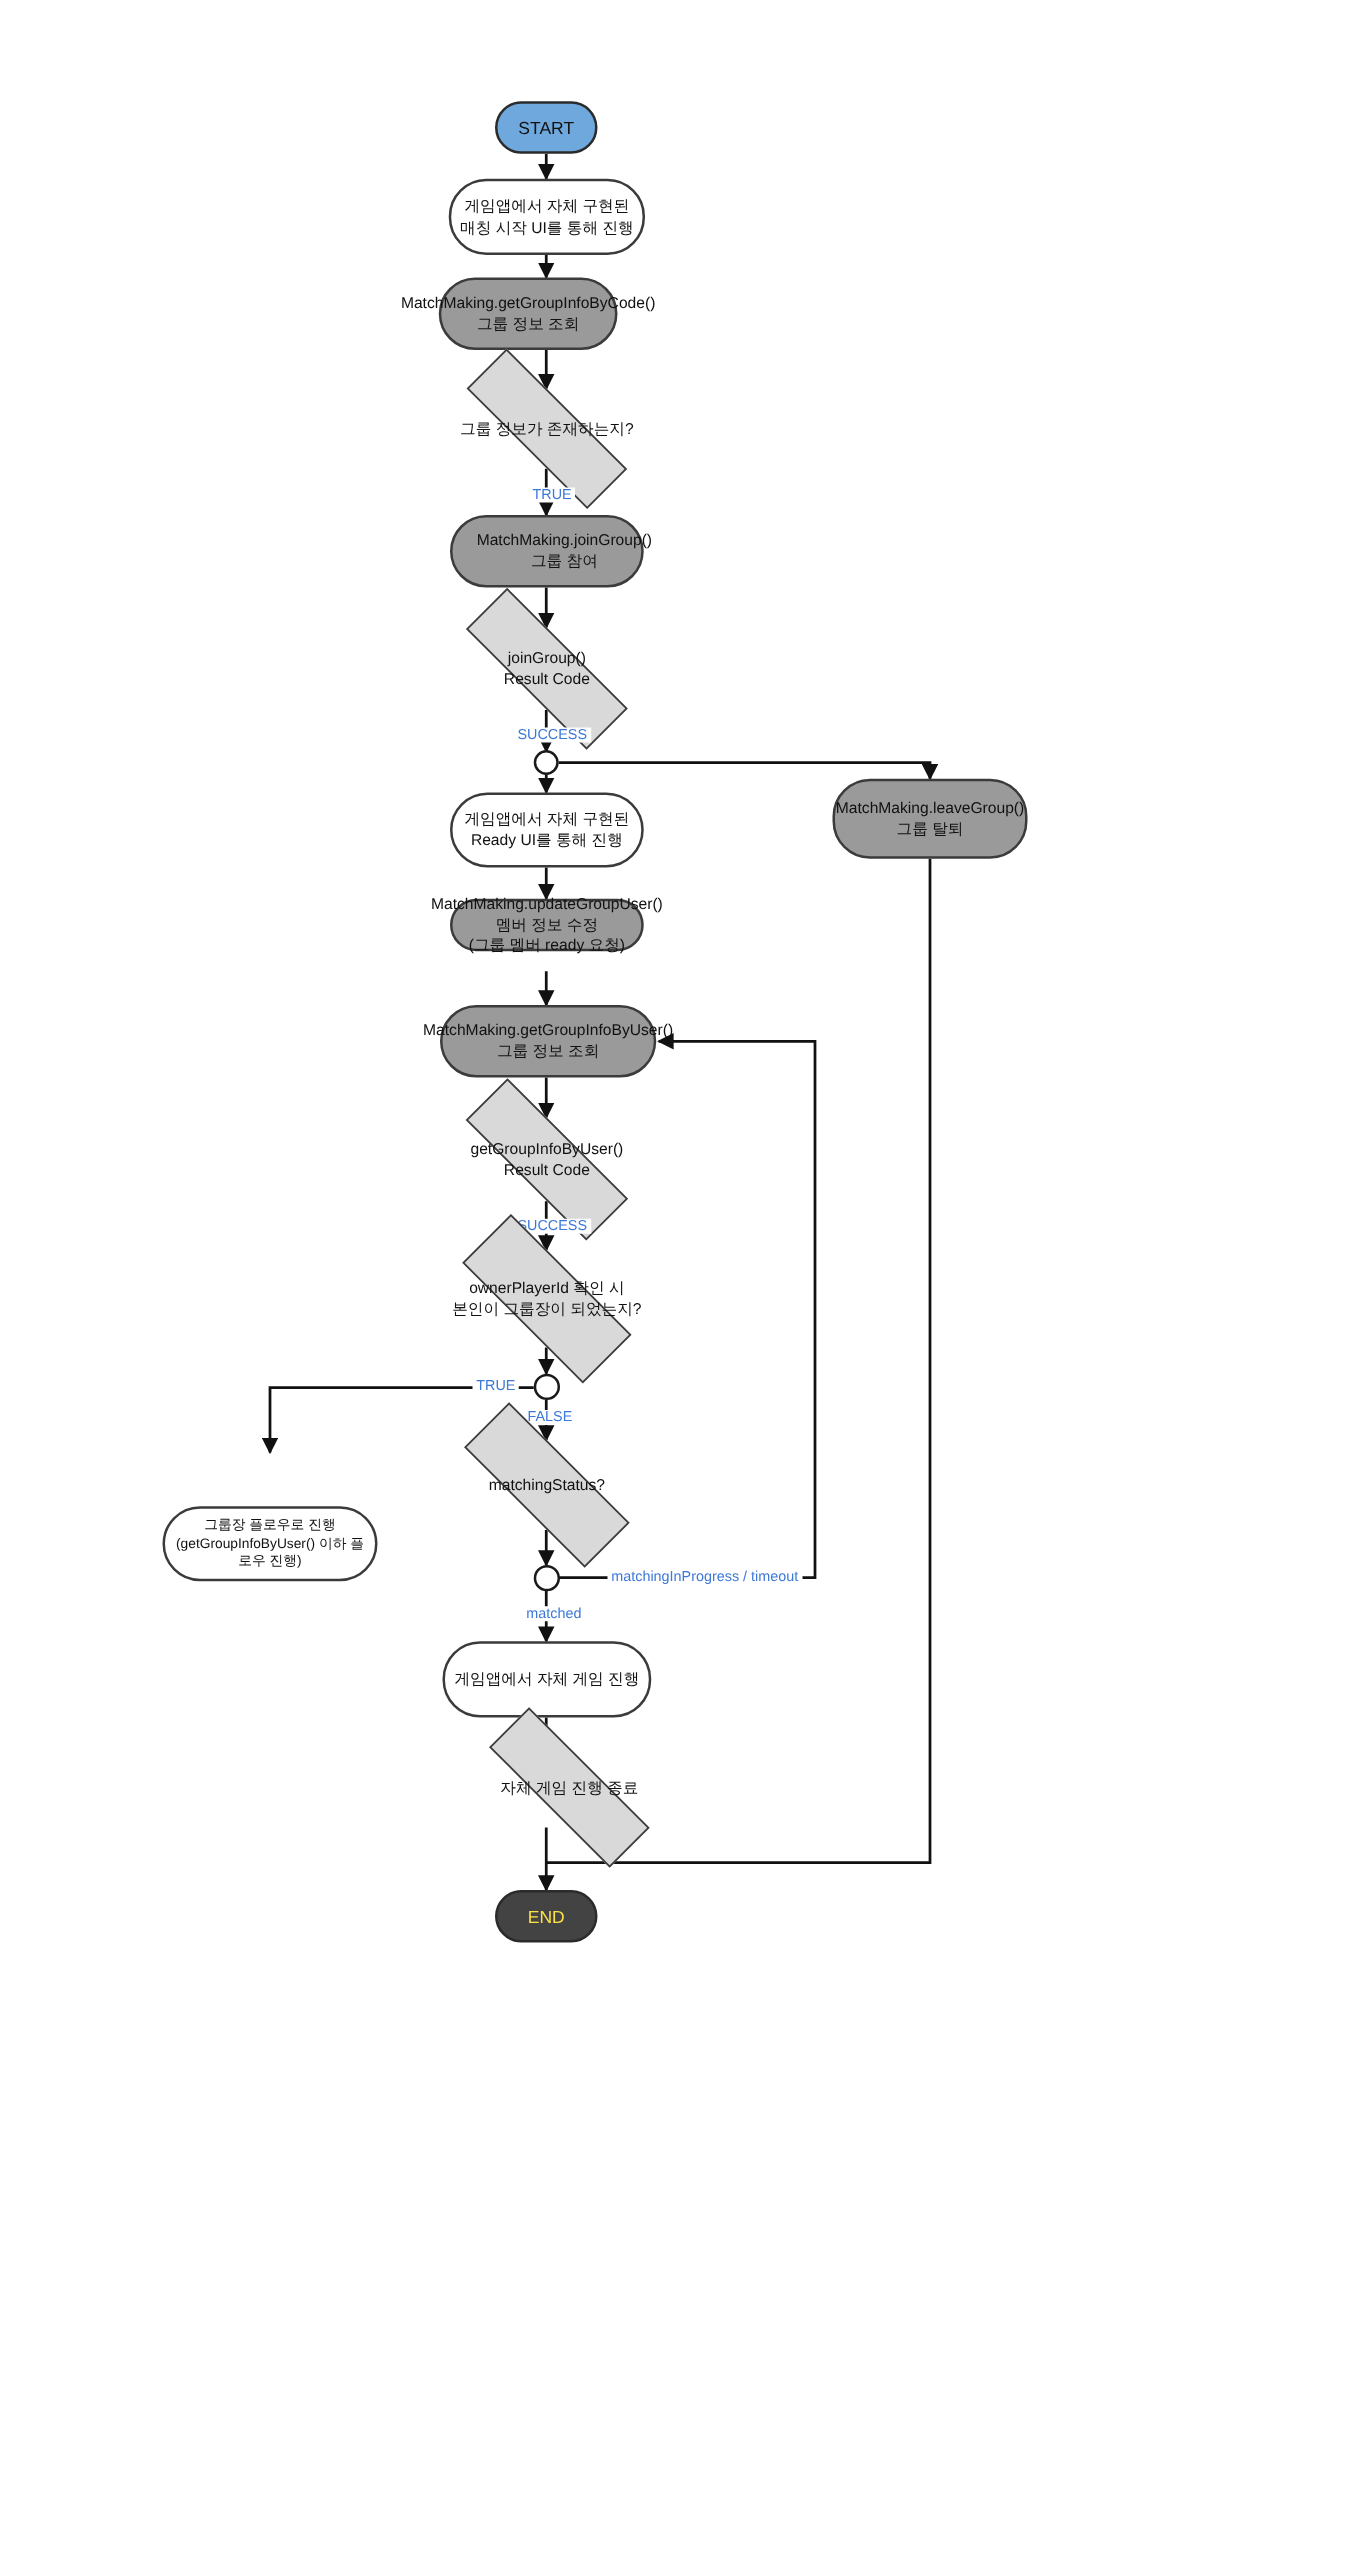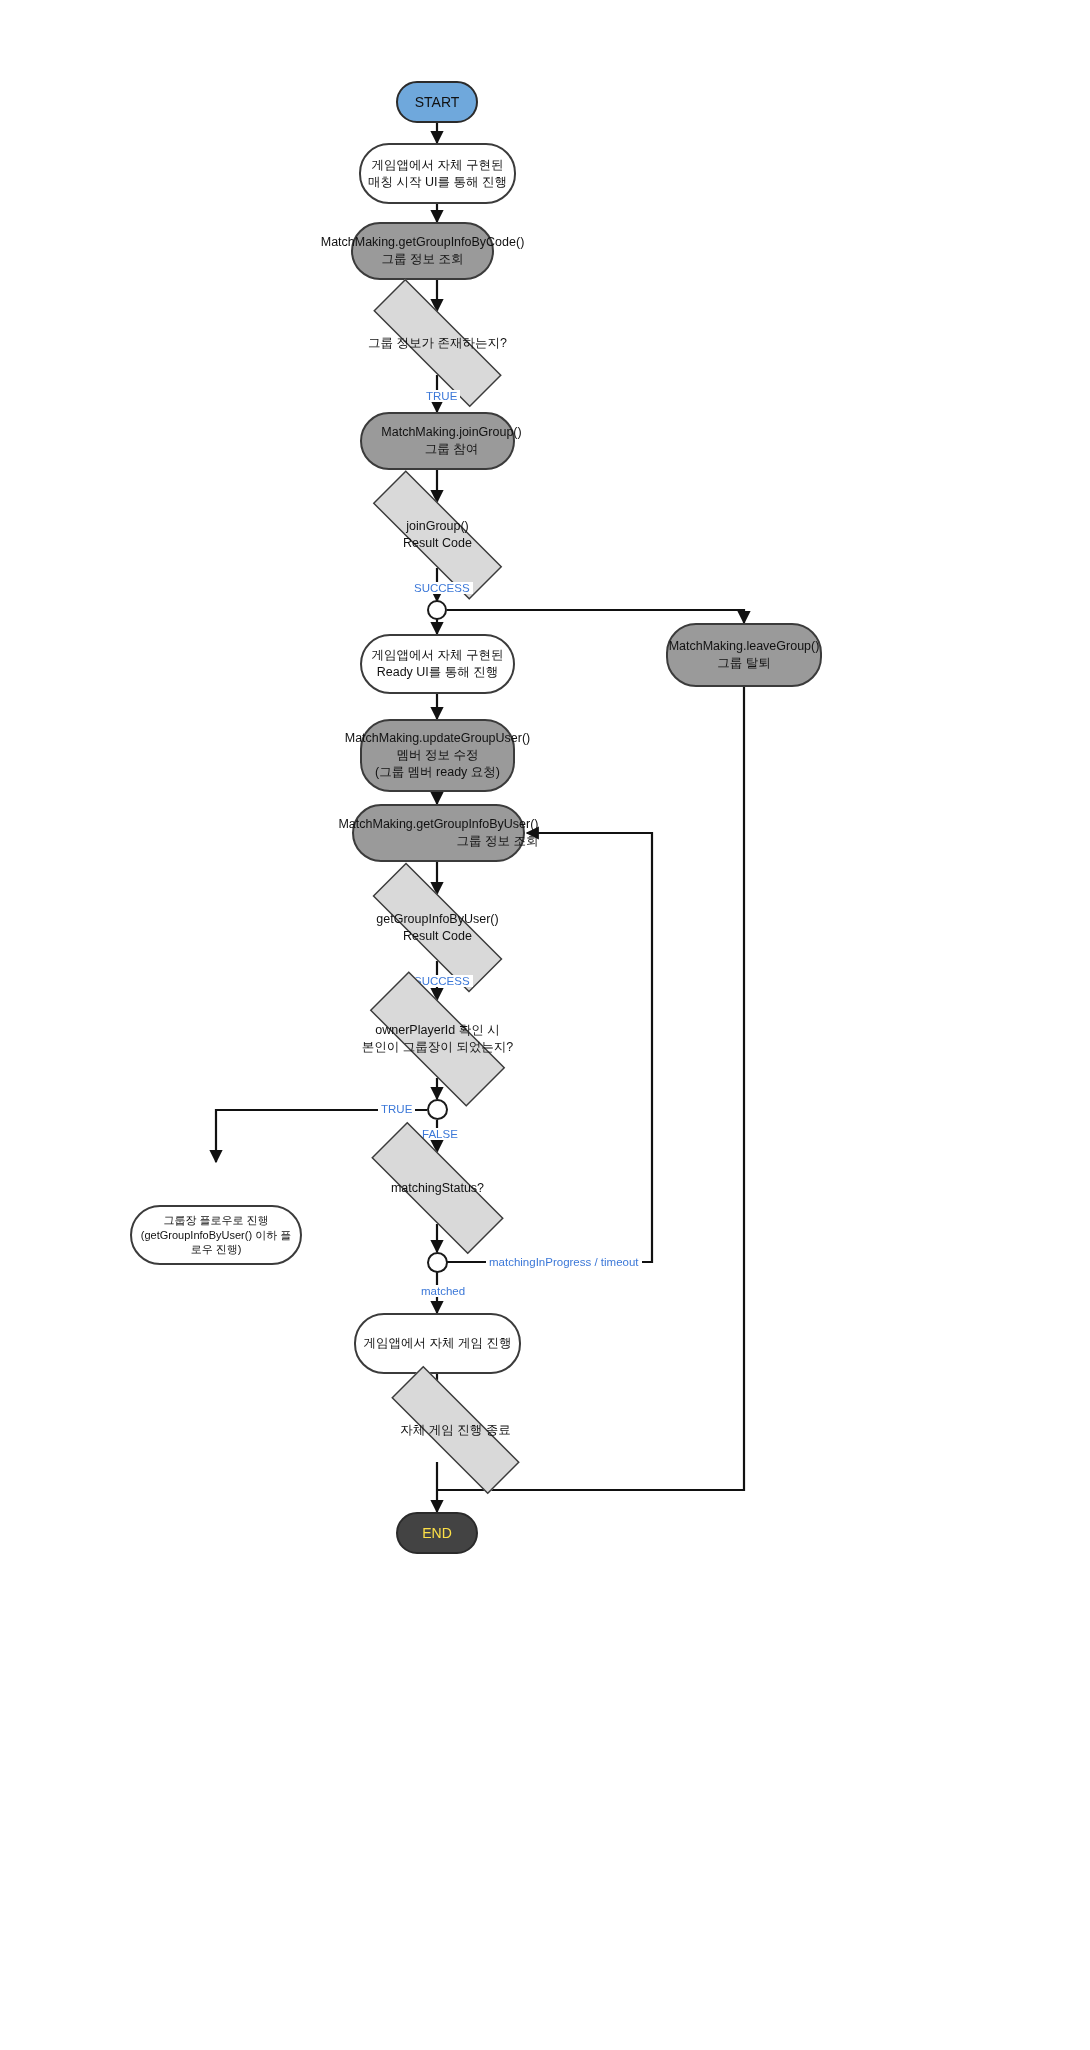"MatchMaking.updateGroupUser()" div.node { height: 73px -> 42px }
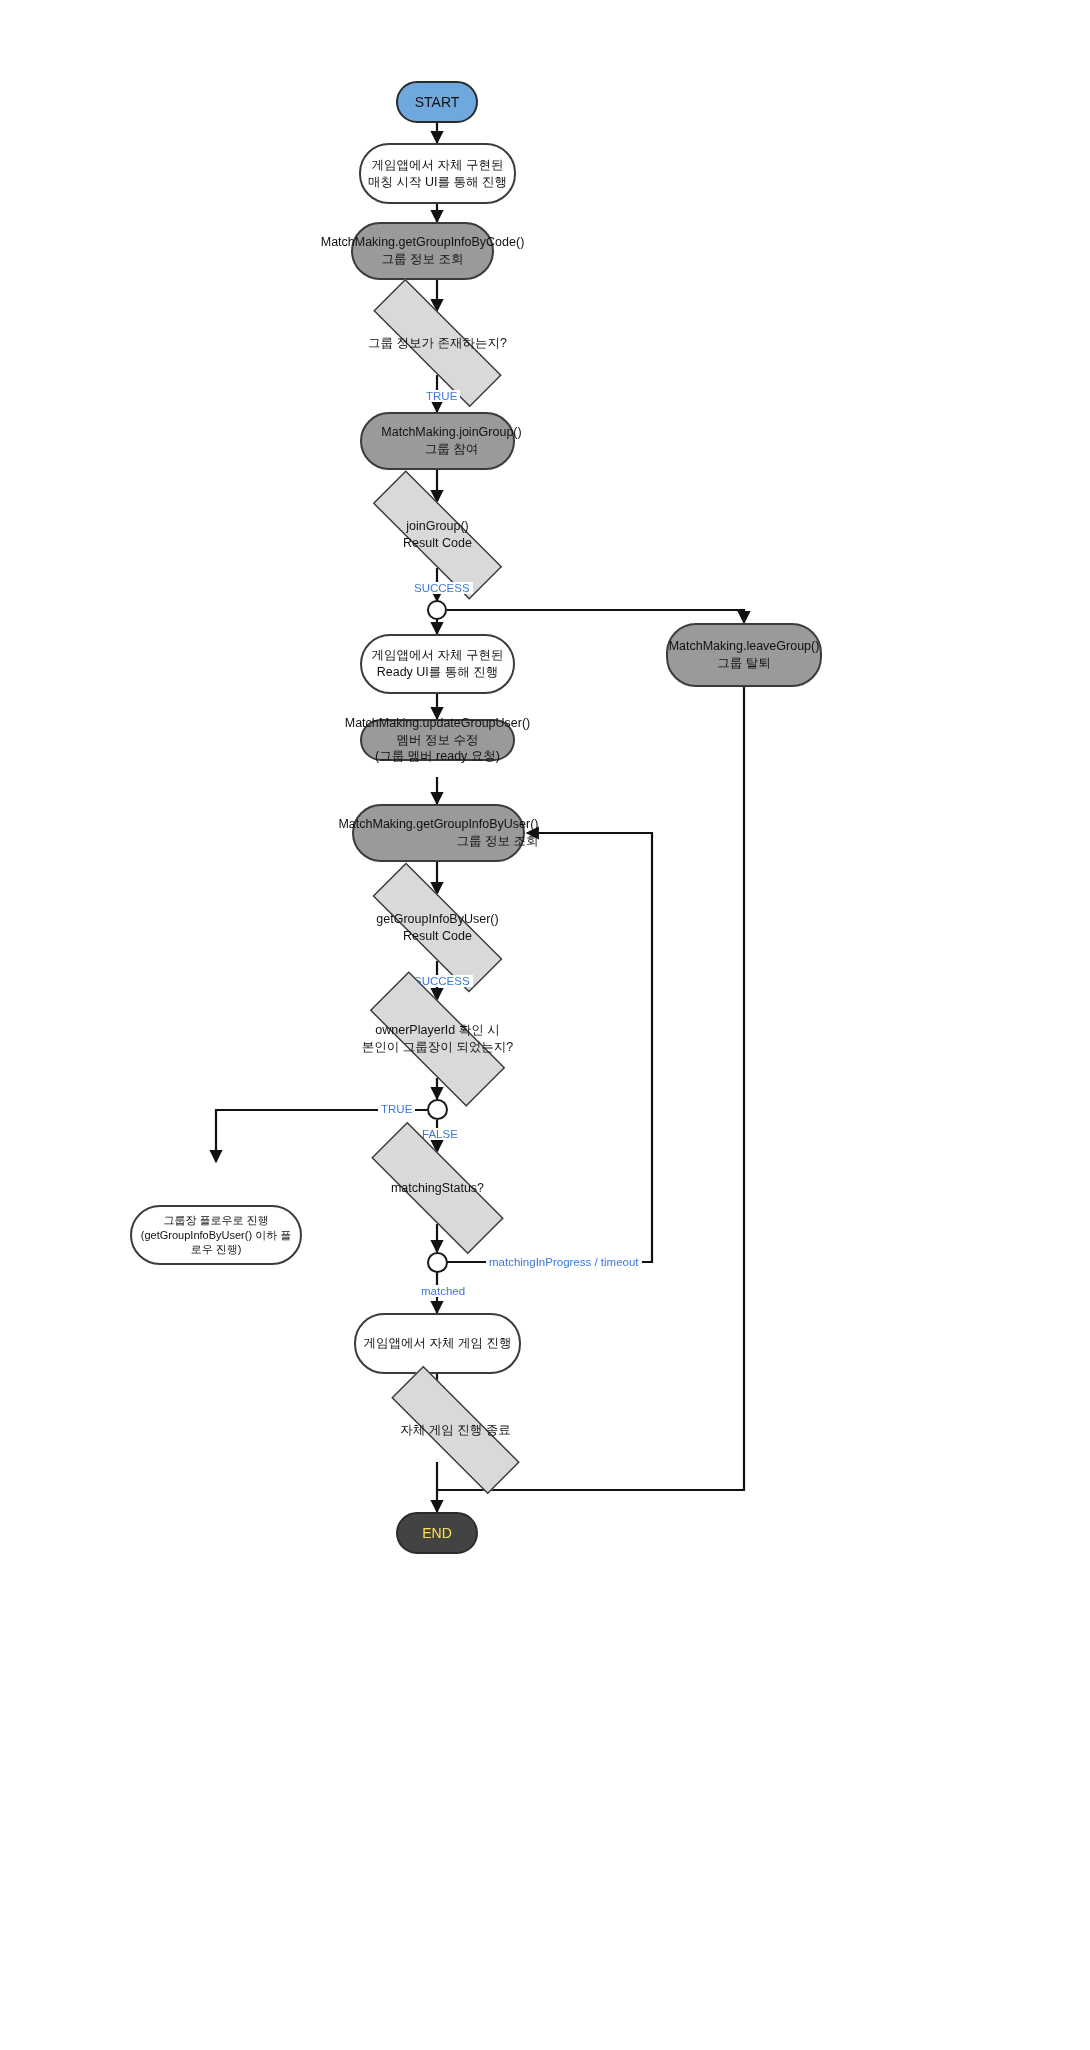"MatchMaking.getGroupInfoByUser()" div.node { text-align: right -> none }
